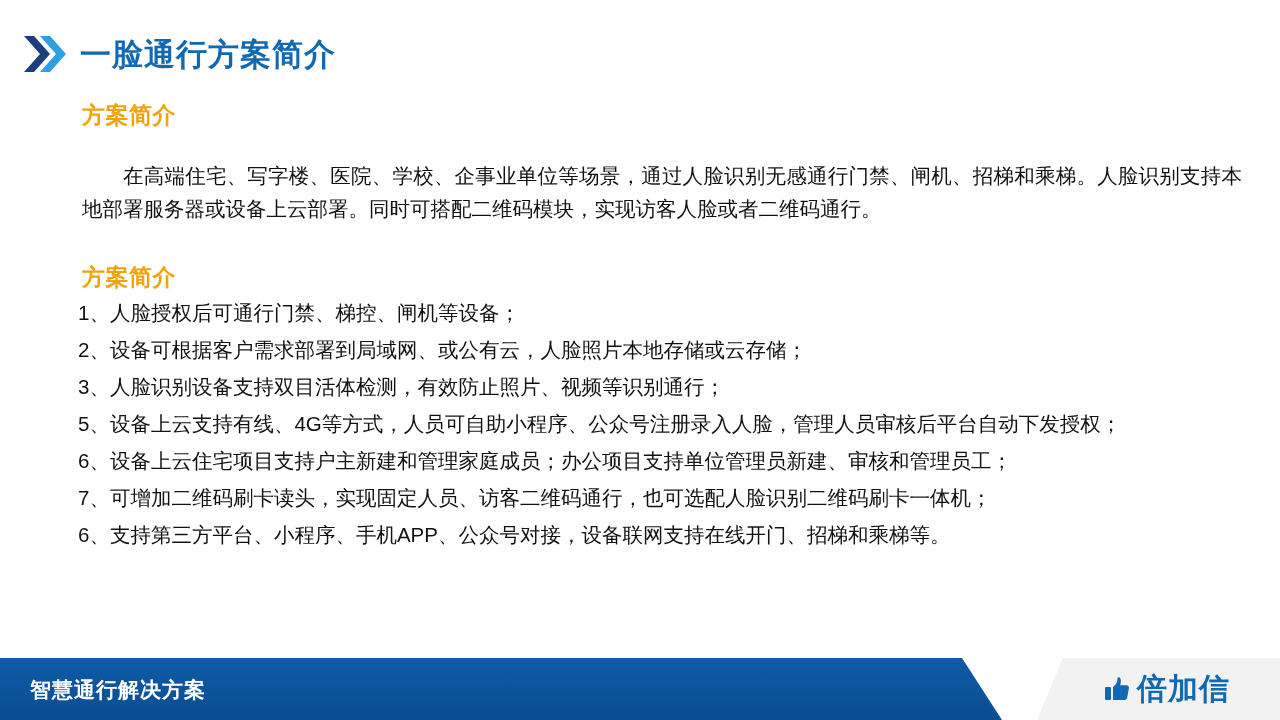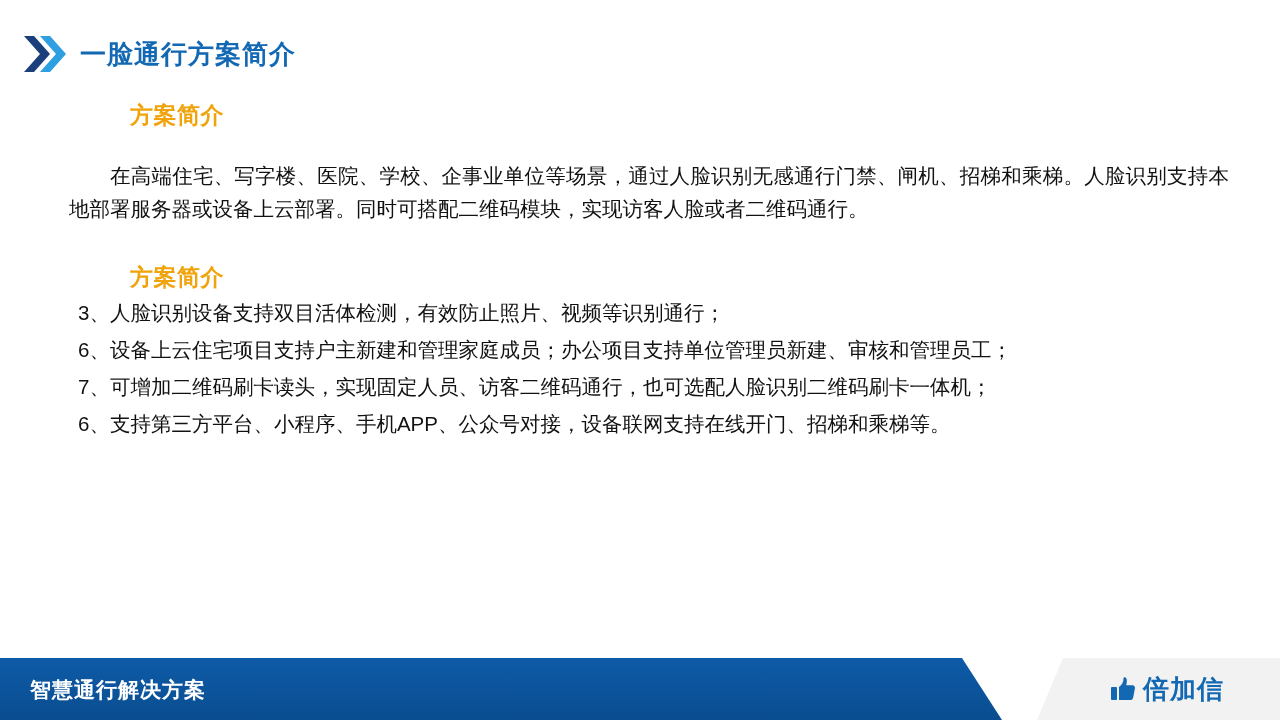"一脸通行方案简介" .slide-title { font-size: 26px -> 31px }
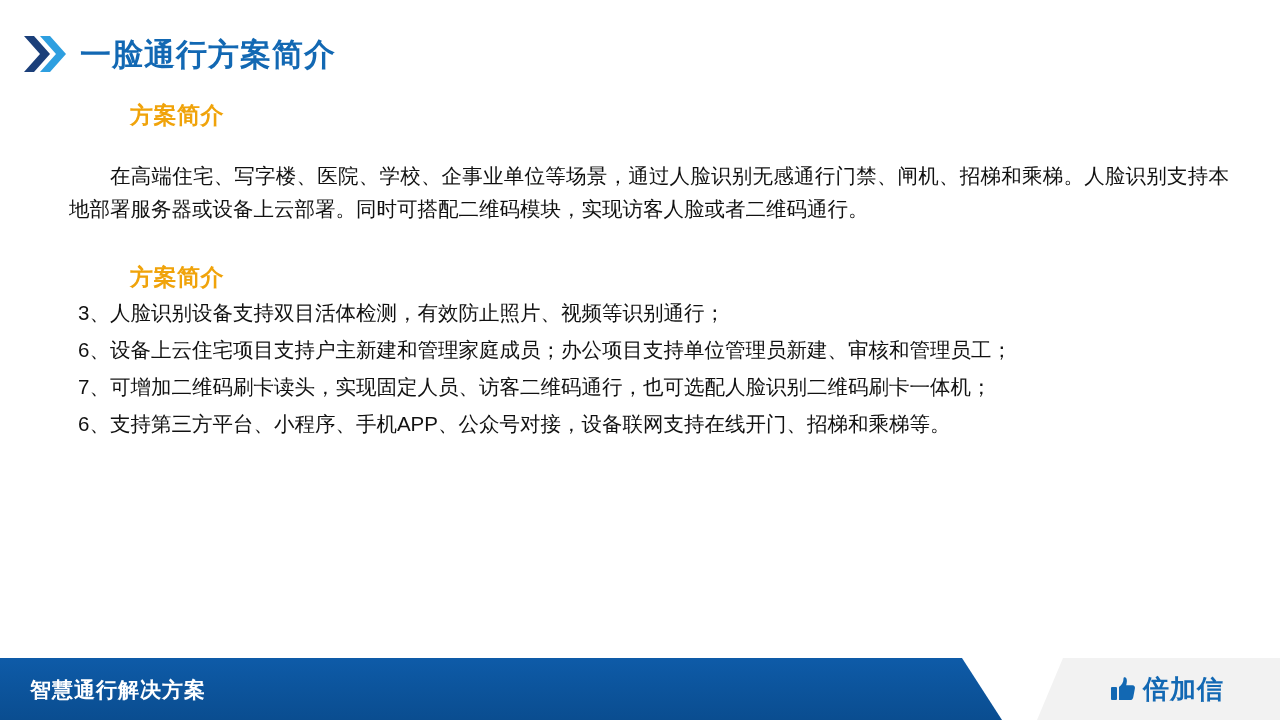"方案简介" .section-heading { margin-left: 48px -> none }
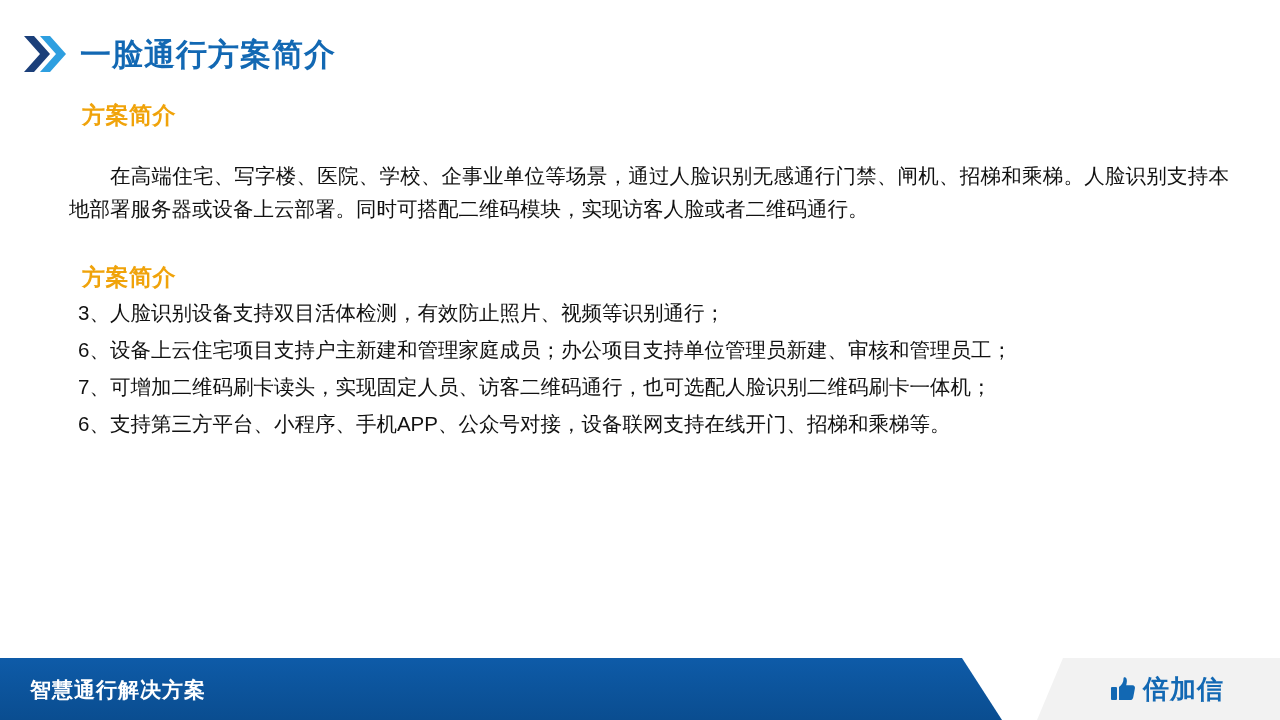"在高端住宅、写字楼、医院、学校、企事业单位等场景，通过人脸识别无感通行门禁、闸机" .intro-paragraph { left: 69px -> 82px }
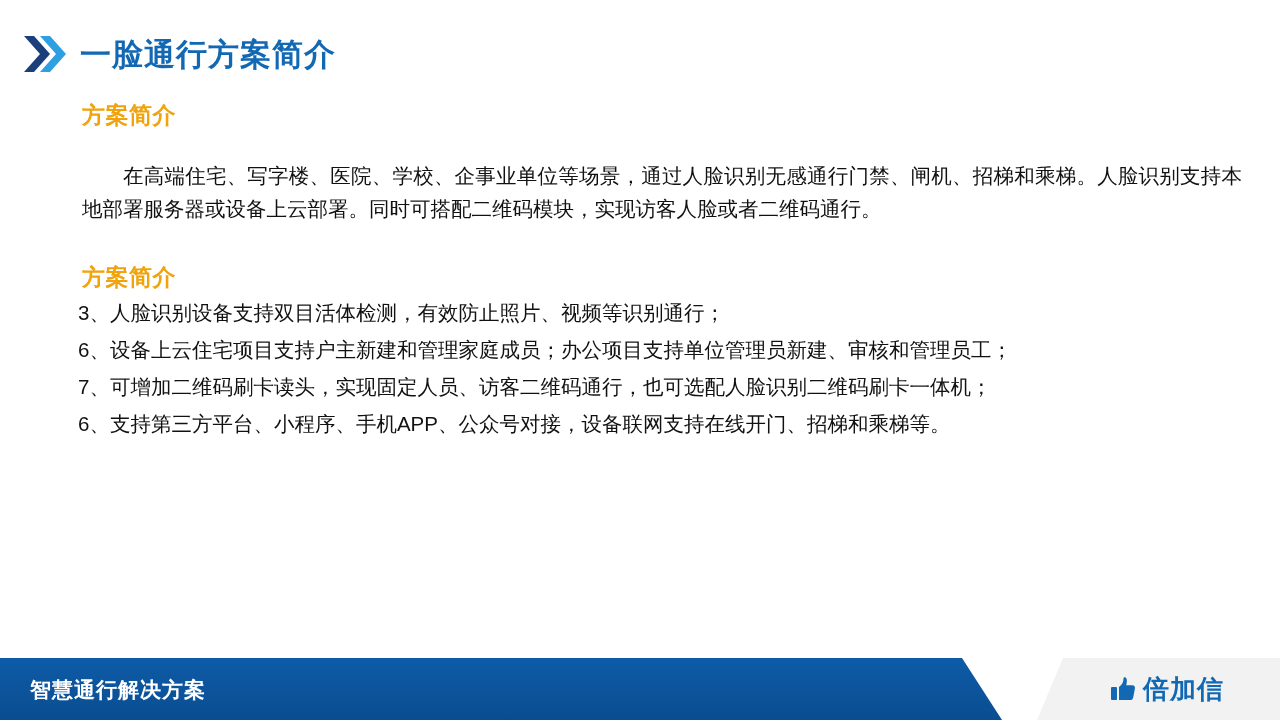"1、人脸授权后可通行门禁、梯控、闸机等设备；" li { html: none -> <li>1、人脸授权后可通行门禁、梯控、闸机等设备；</li> }
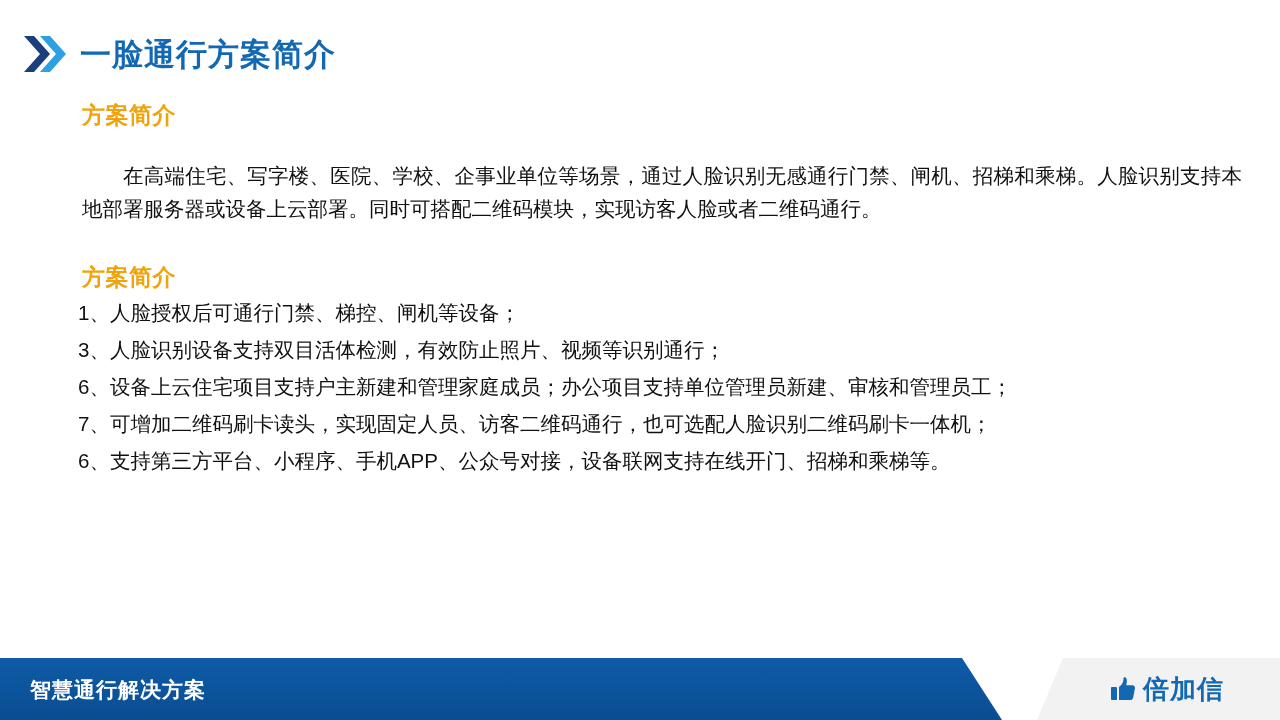"2、设备可根据客户需求部署到局域网、或公有云，人脸照片本地存储或云存储；" li { html: none -> <li>2、设备可根据客户需求部署到局域网、或公有云，人脸照片本地存储或云存储；</li> }
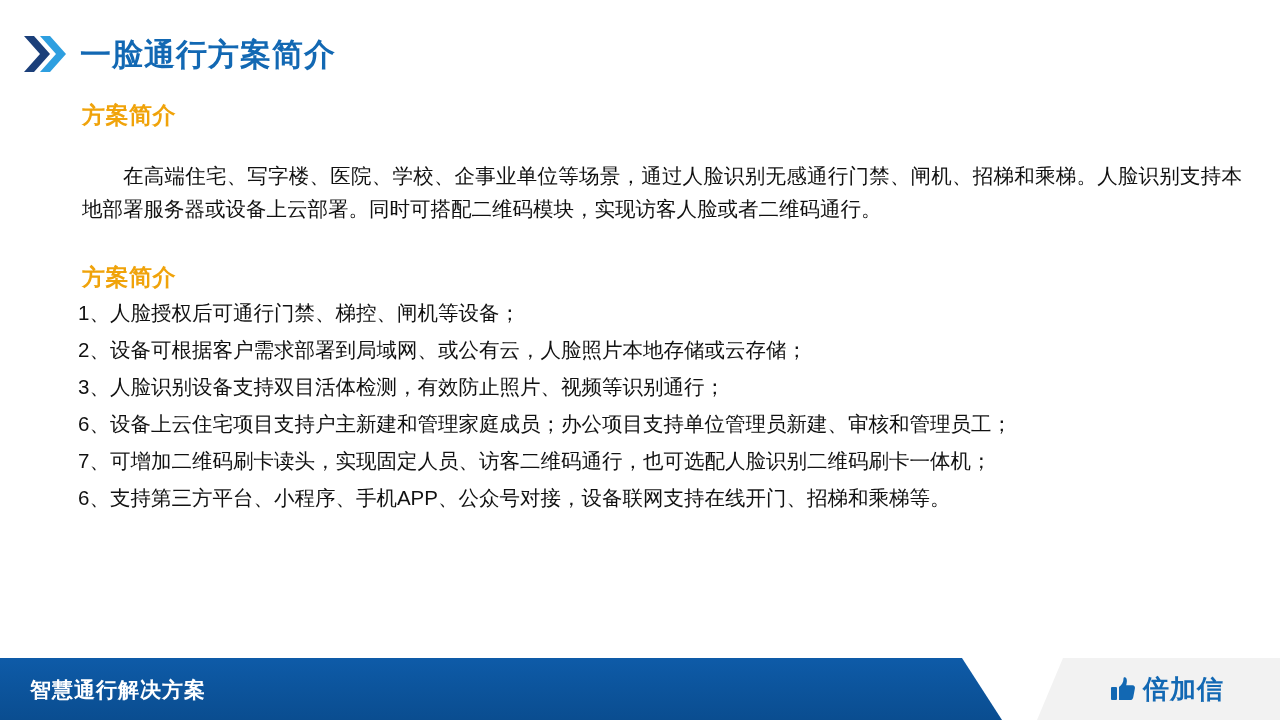"5、设备上云支持有线、4G等方式，人员可自助小程序、公众号注册录入人脸，管理人员" li { html: none -> <li>5、设备上云支持有线、4G等方式，人员可自助小程序、公众号注册录入人脸，管理人员审核后平台自动下发授权；</li> }
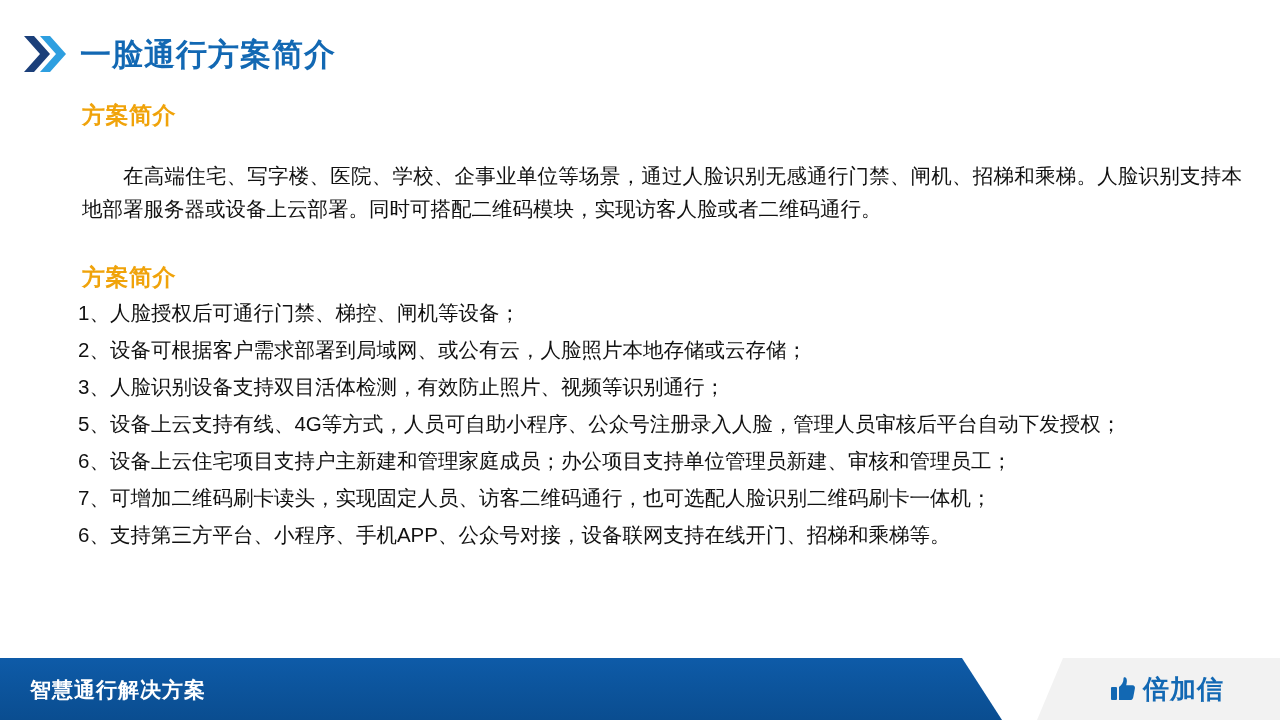"倍加信" .brand-name { font-size: 26px -> 30px }
